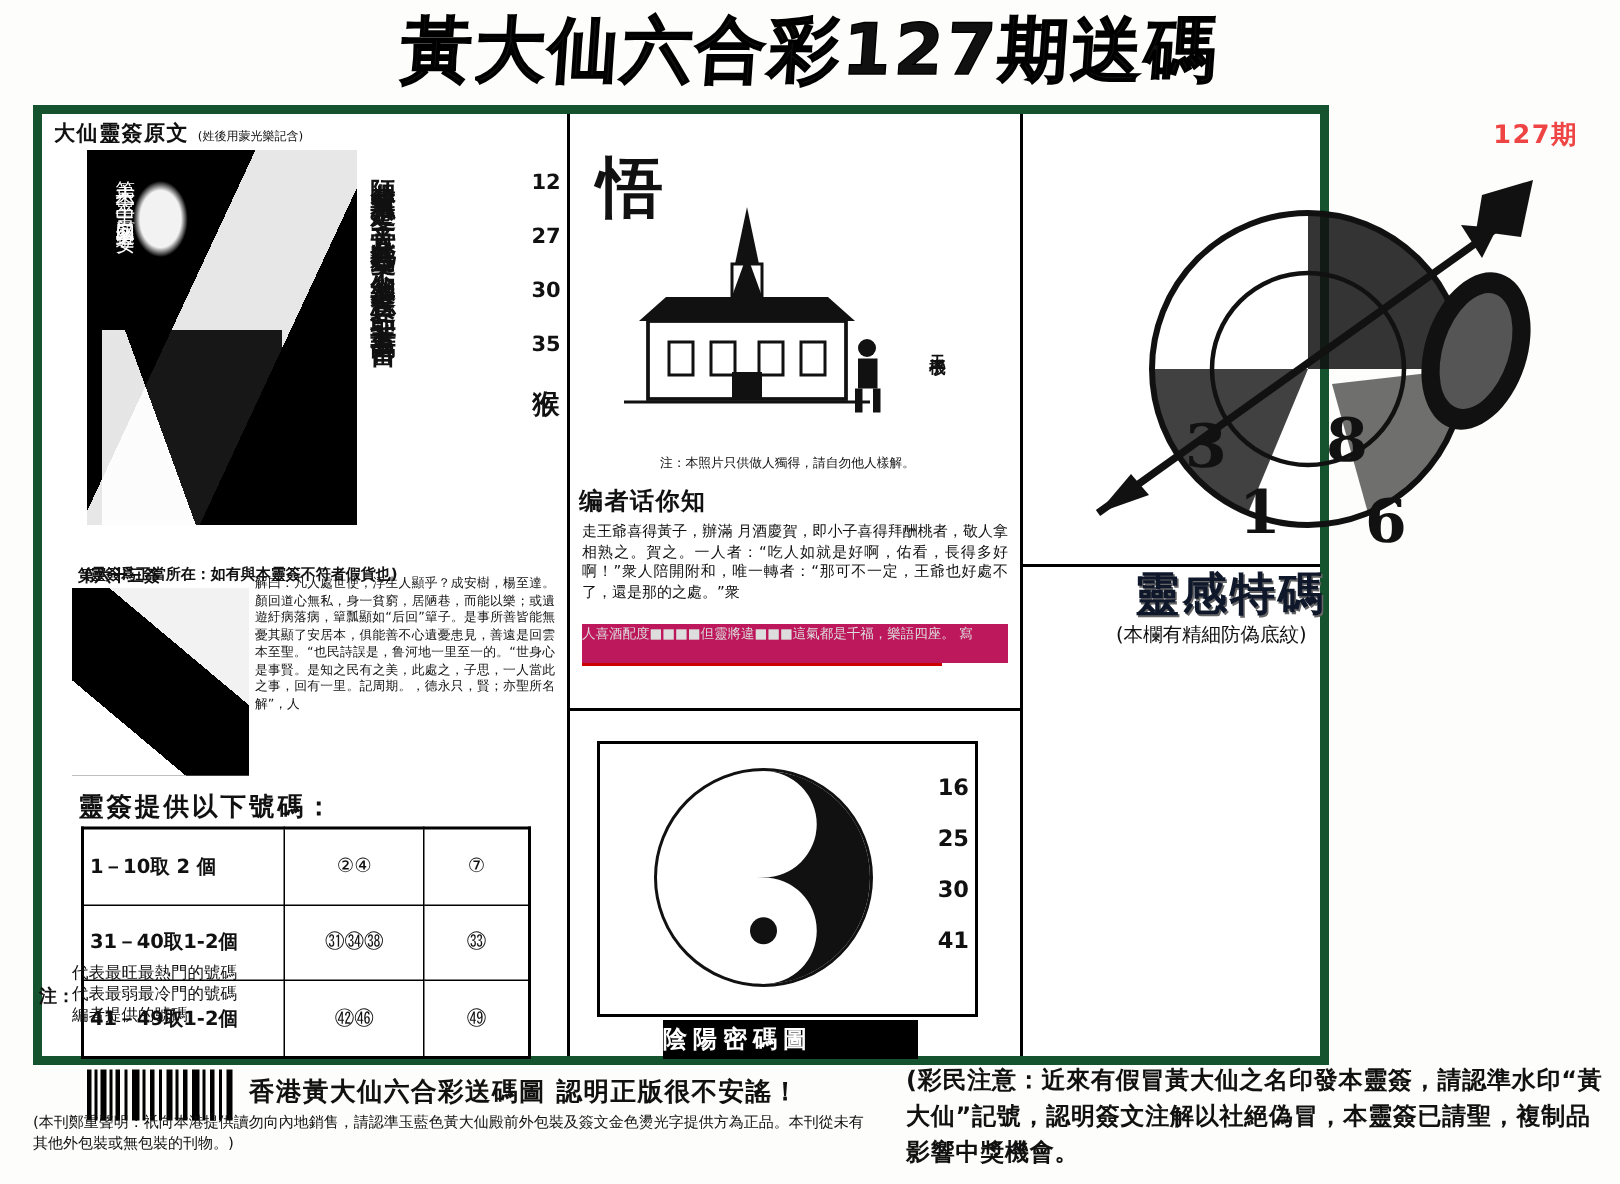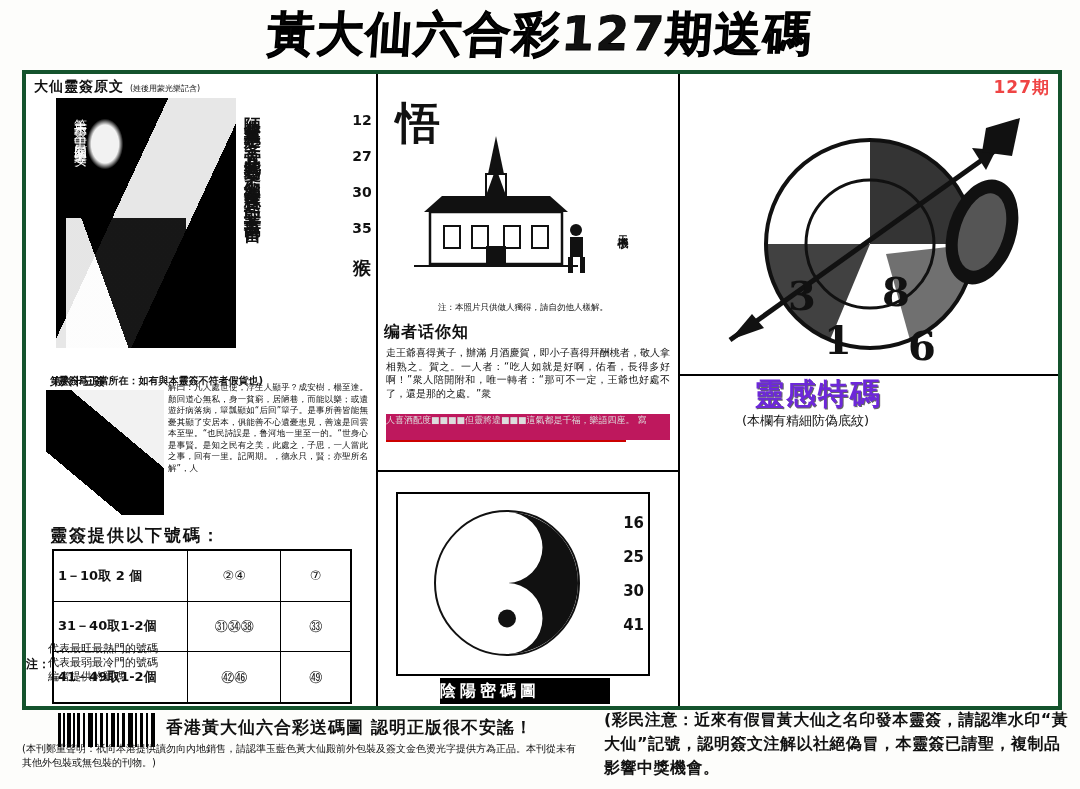"大仙靈簽原文 (姓後用蒙光樂記含)" .frame { border: 4px solid #14532d -> 6px solid #14532d; width: 1040px -> 864px }
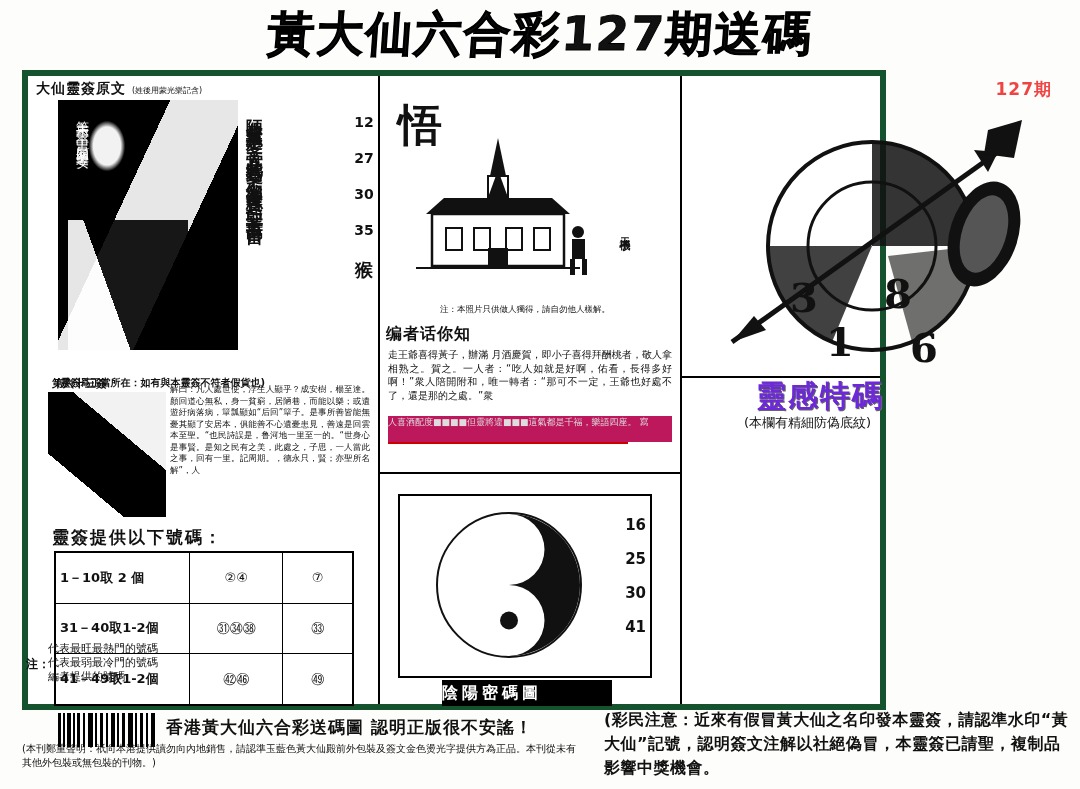"靈感特碼" .brand { color: #6d28d9 -> #0f172a }
